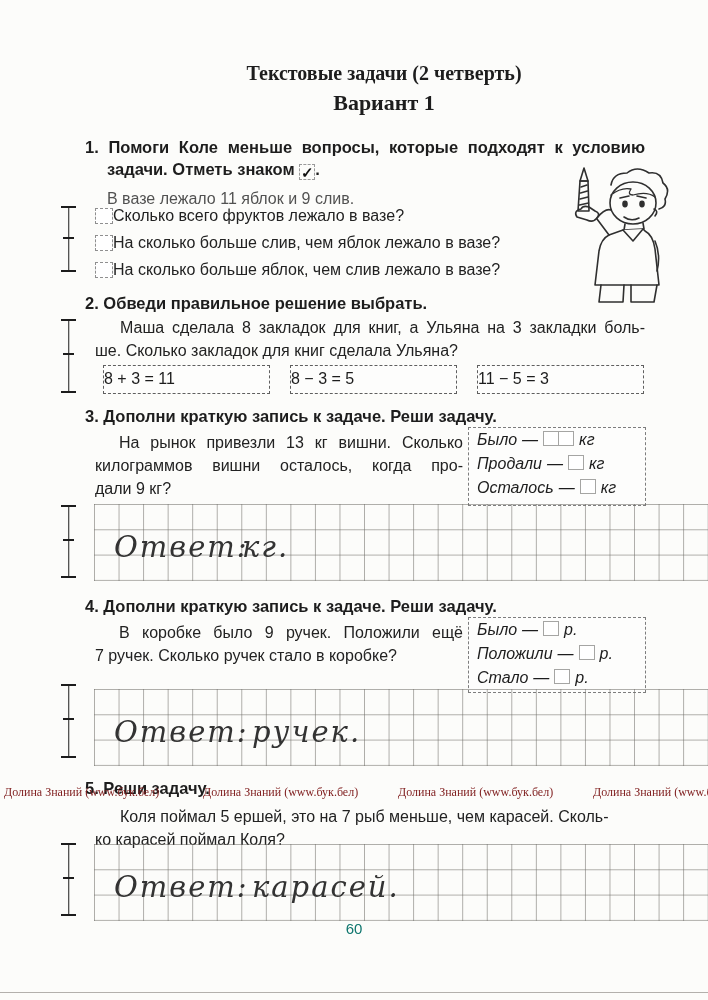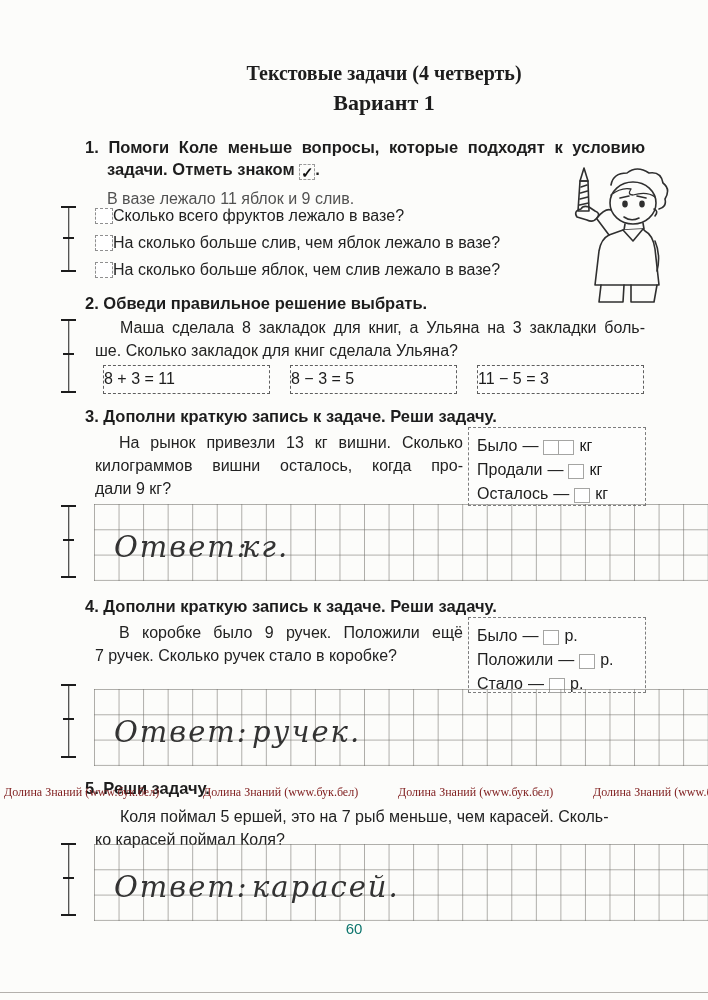"Текстовые задачи (4 четверть)" div.abs { text: 4 -> 2 }
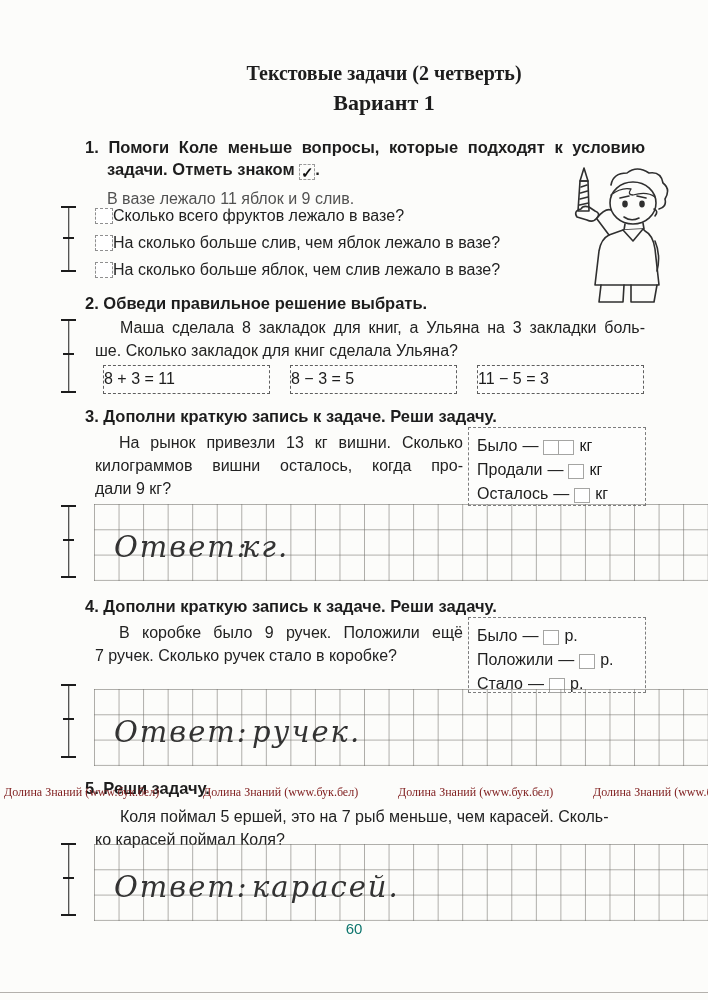"Было" .note-row { align-items: flex-end -> flex-start; font-style: none -> italic }
